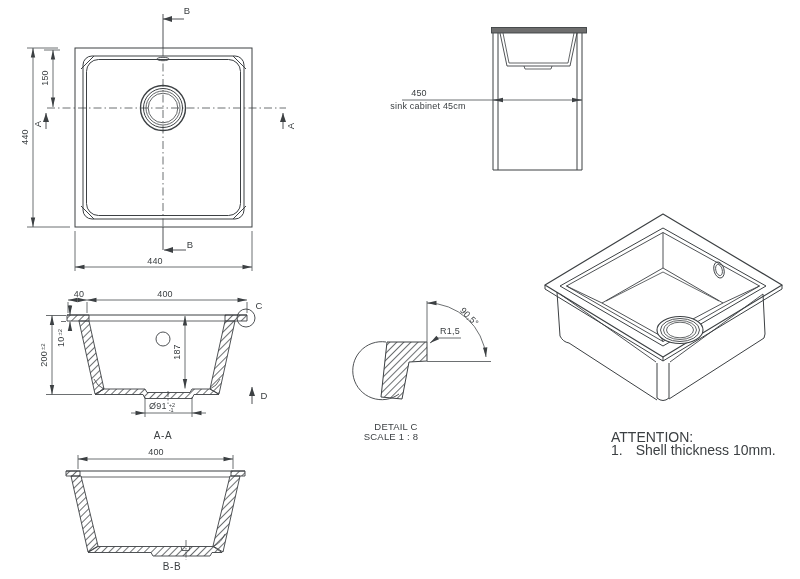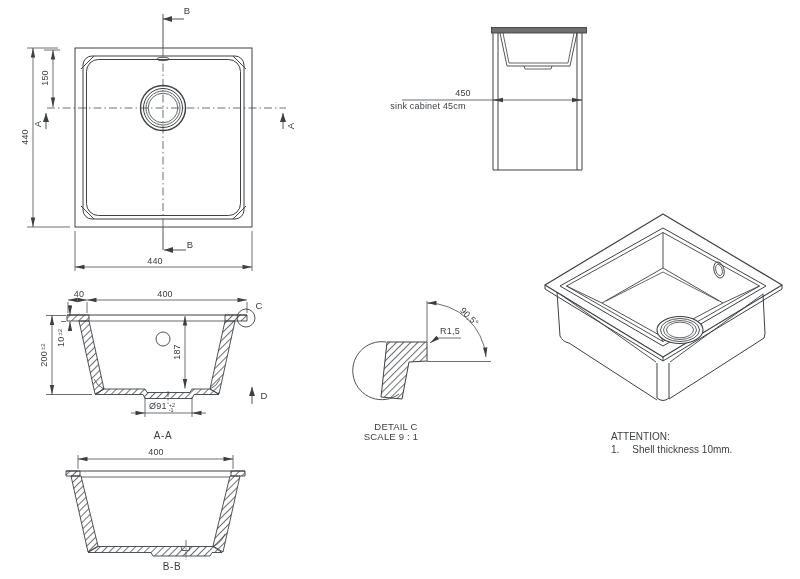"450" span.t { left: 463px -> 419px }
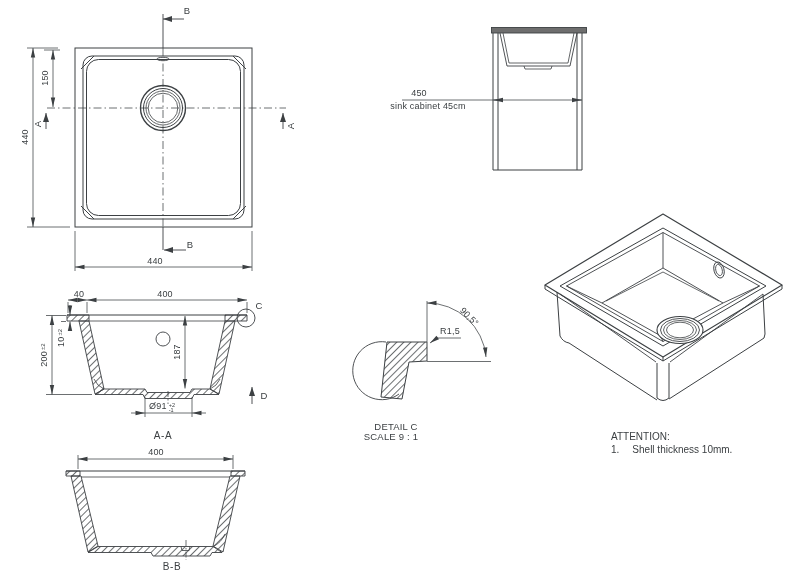"SCALE 9 : 1" span.t { text: 9 : 1 -> 1 : 8 }
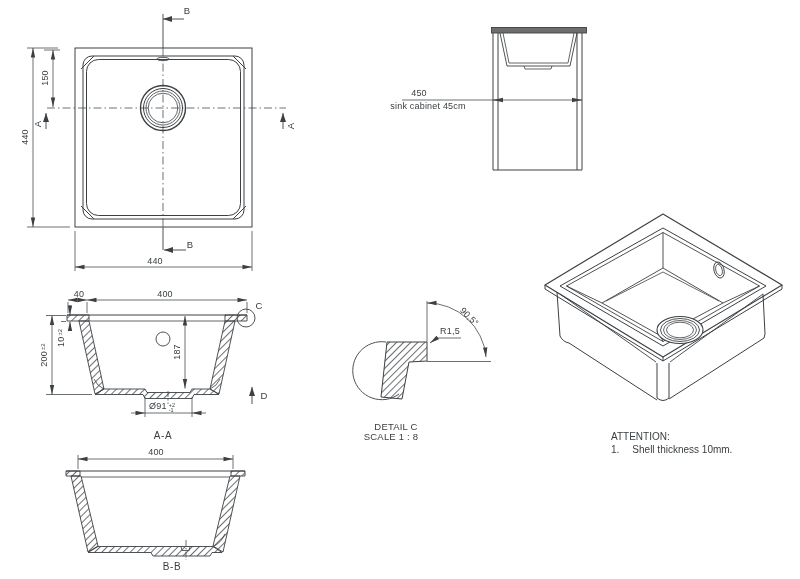"ATTENTION:" .att { font-size: 10px -> 14px }
